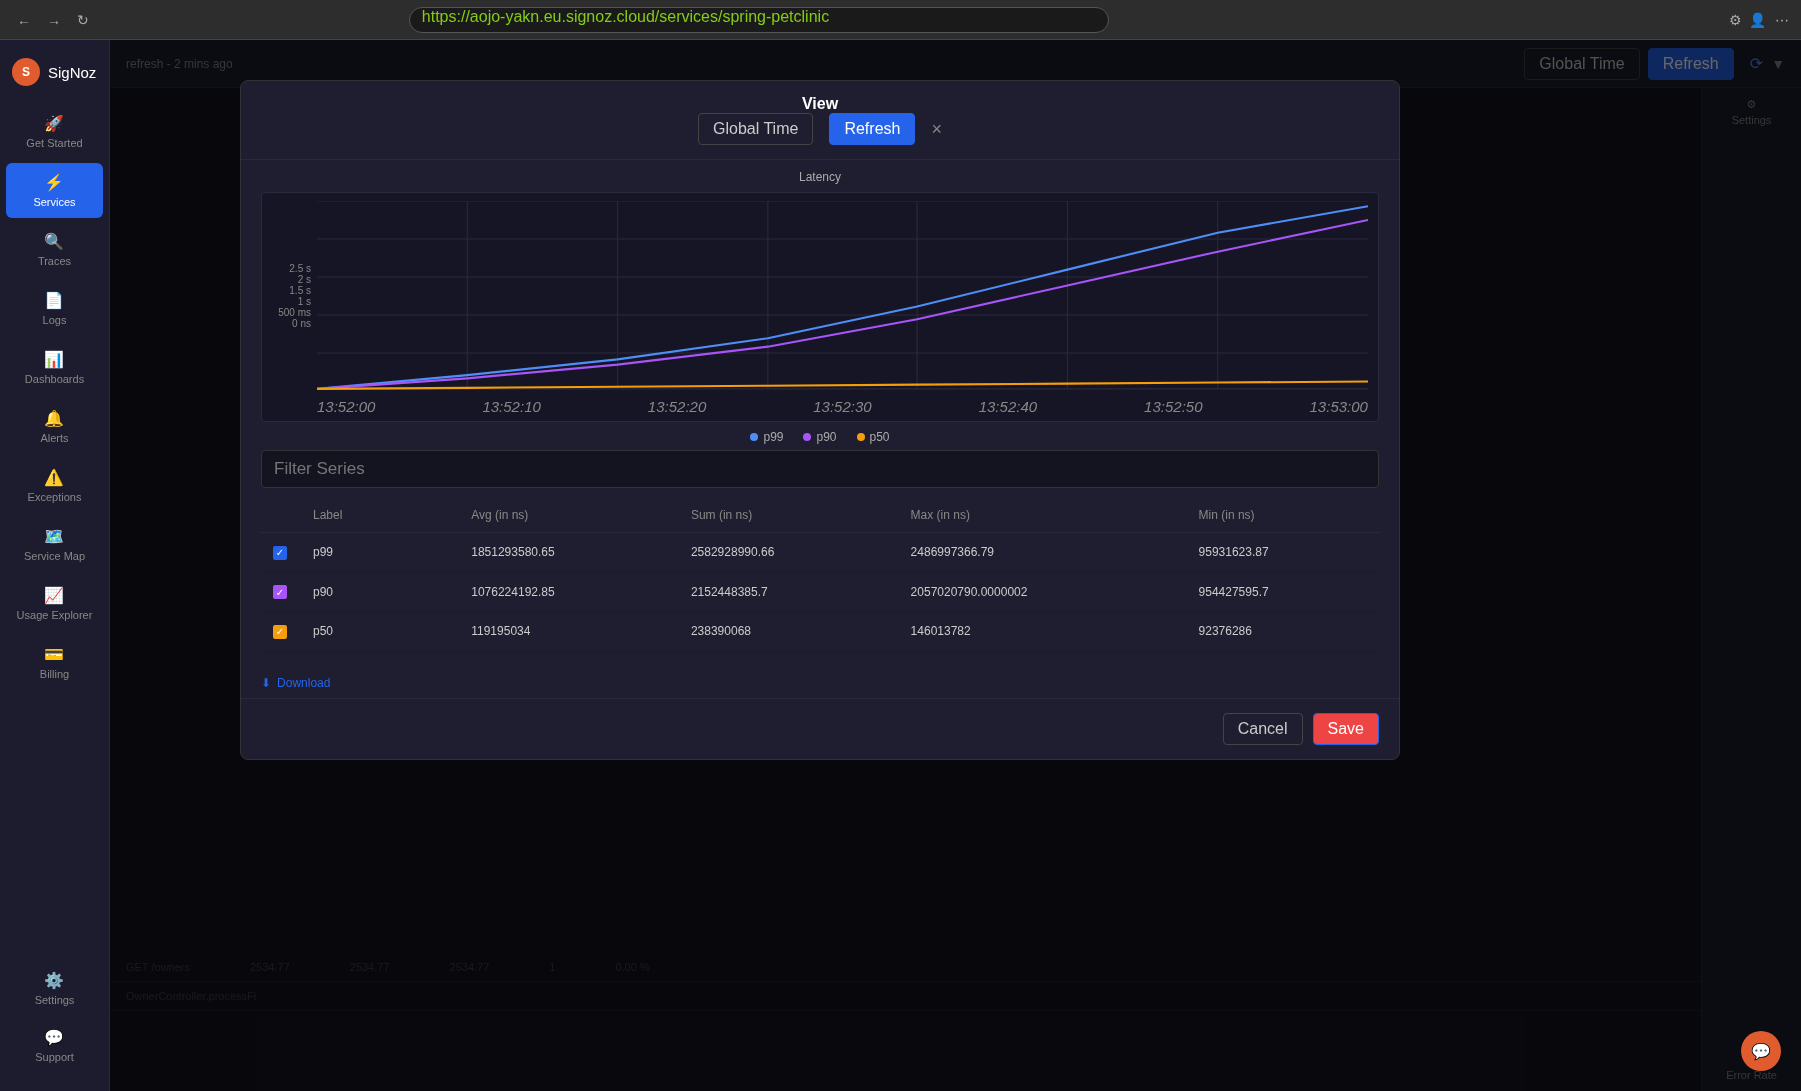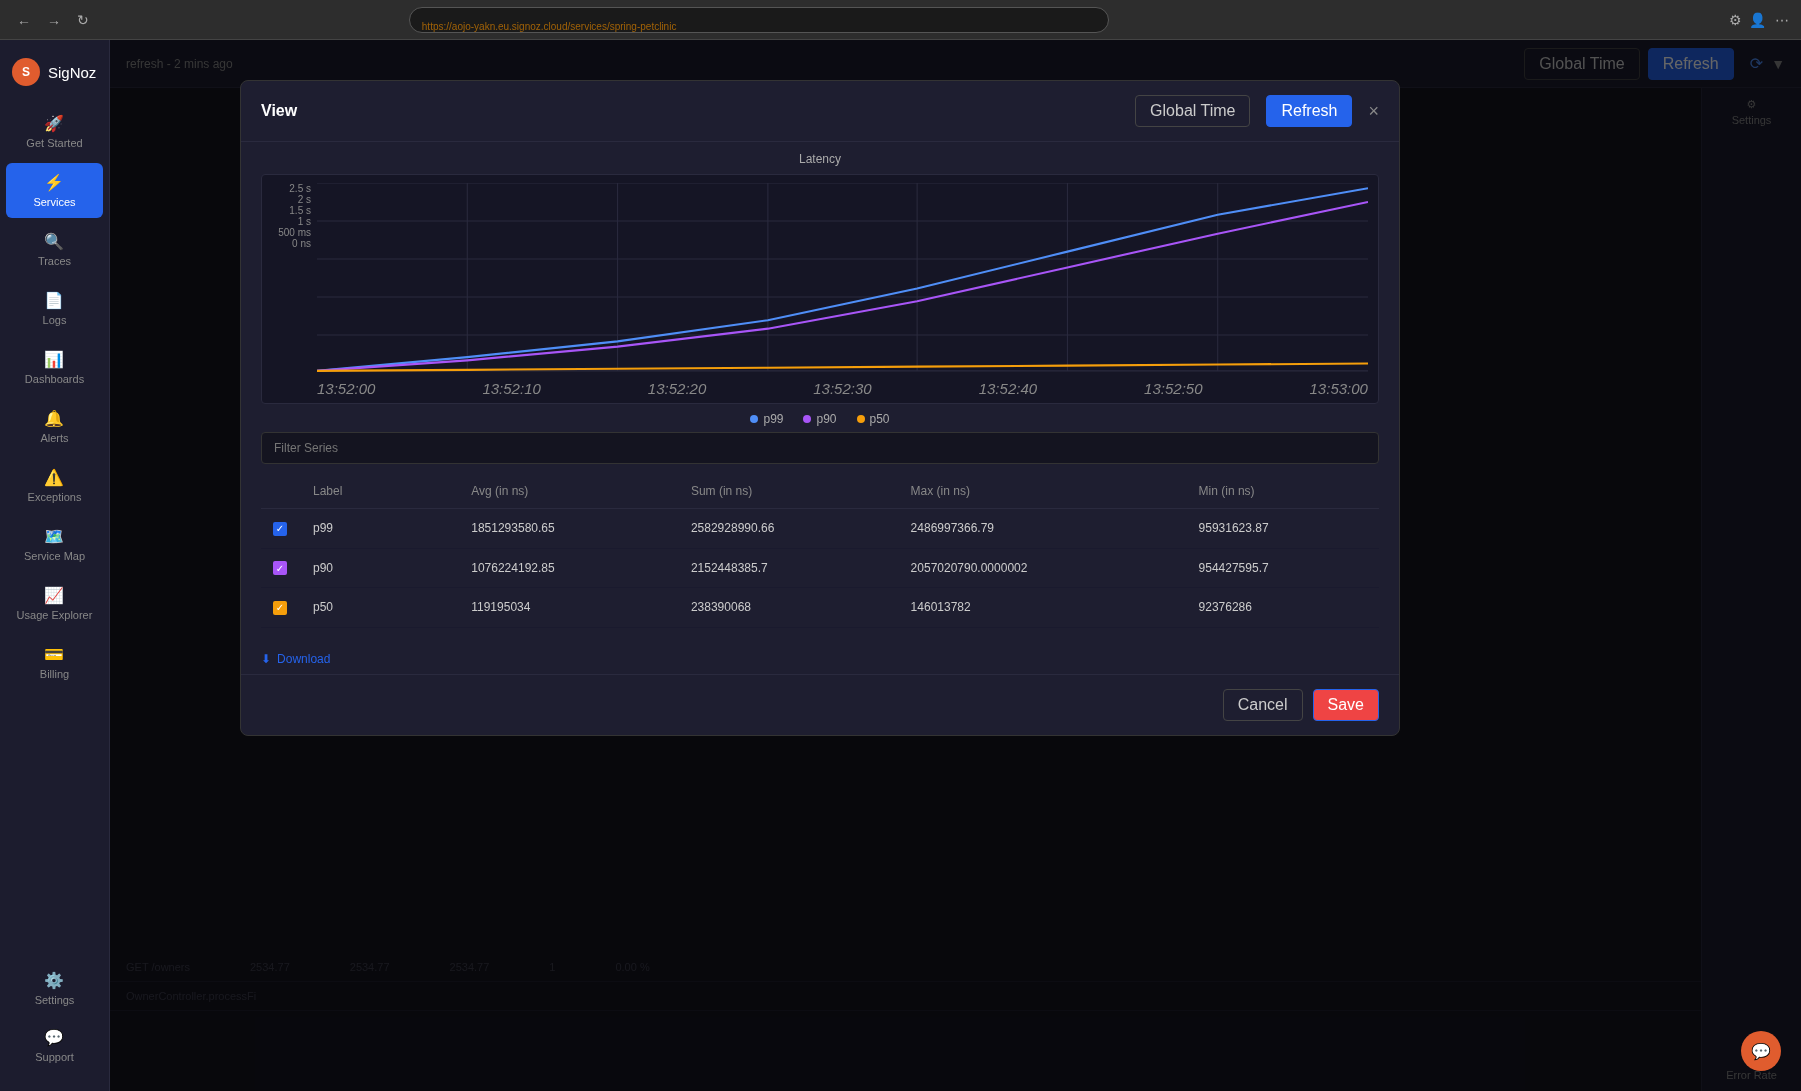"https://aojo-yakn.eu.signoz.cloud/servic" .url-bar { align-items: flex-end -> flex-start; color: #a16207 -> #84cc16; font-size: 10px -> 16px }
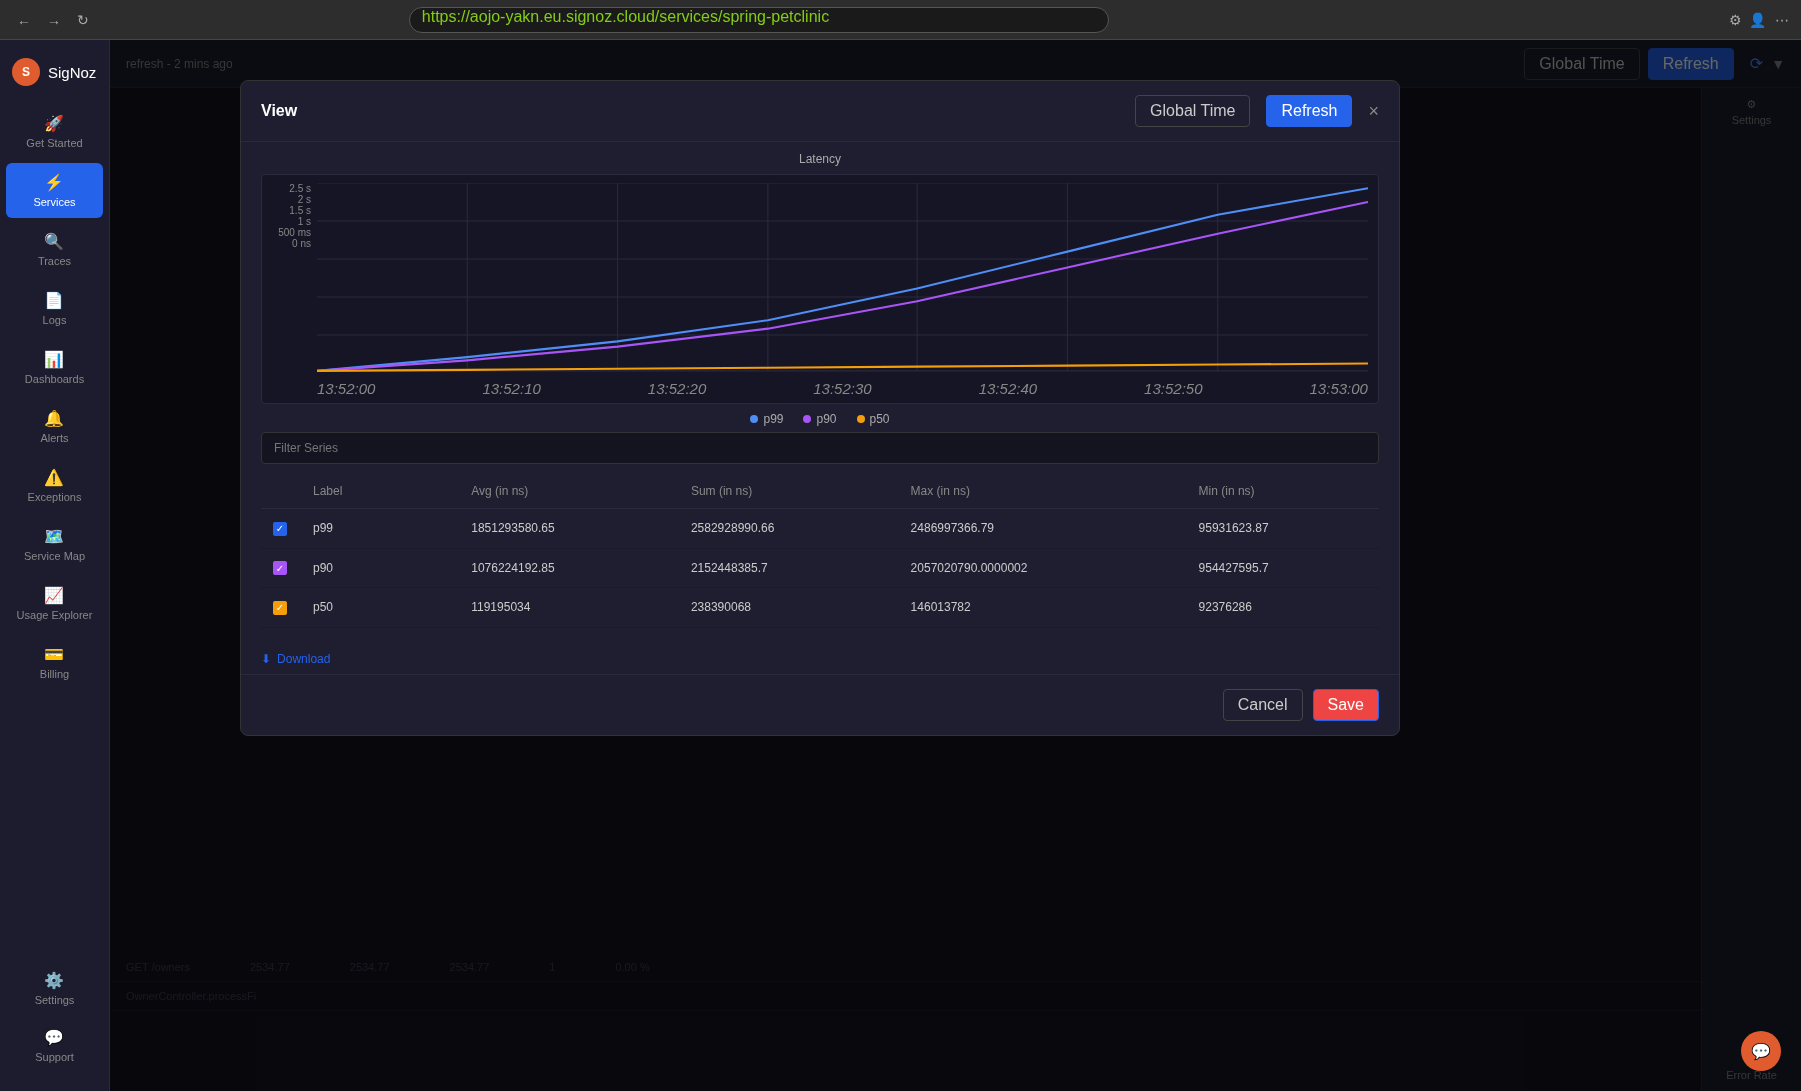"View" .modal-header { flex-direction: none -> column }
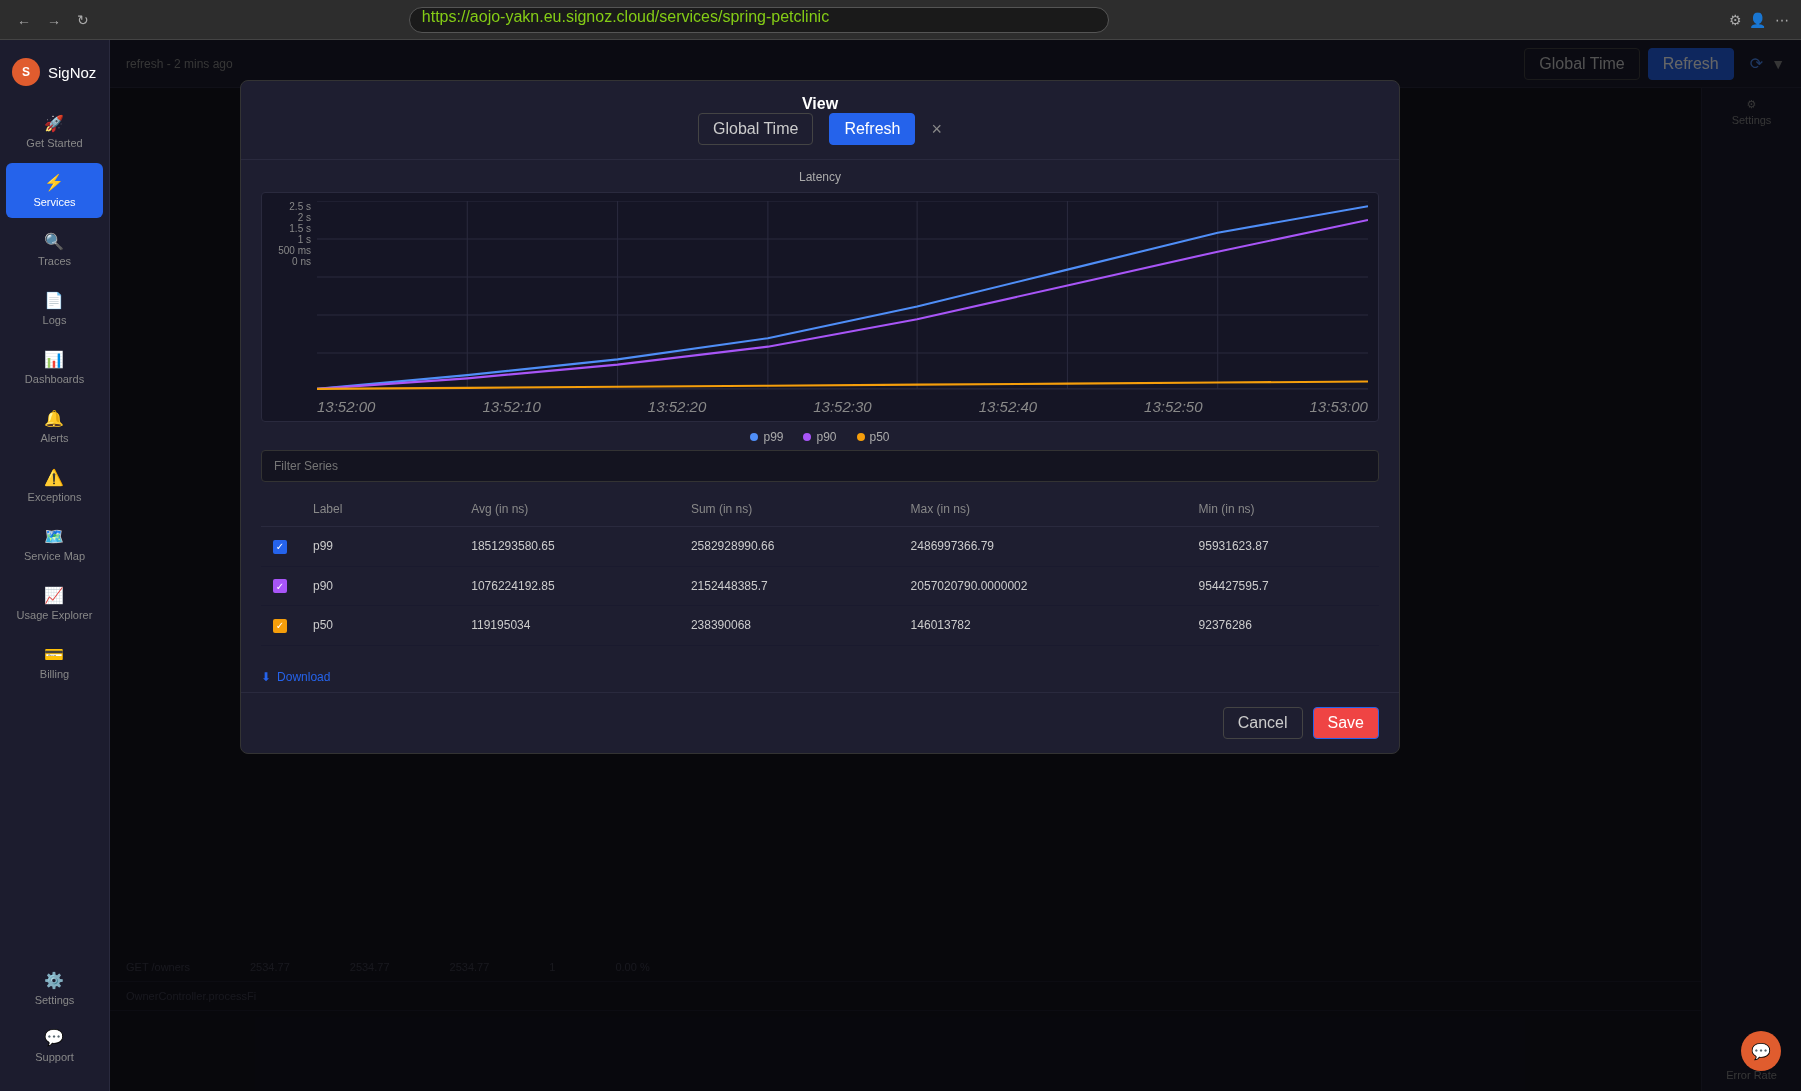"2.5 s" .chart-y-labels { justify-content: flex-start -> center }
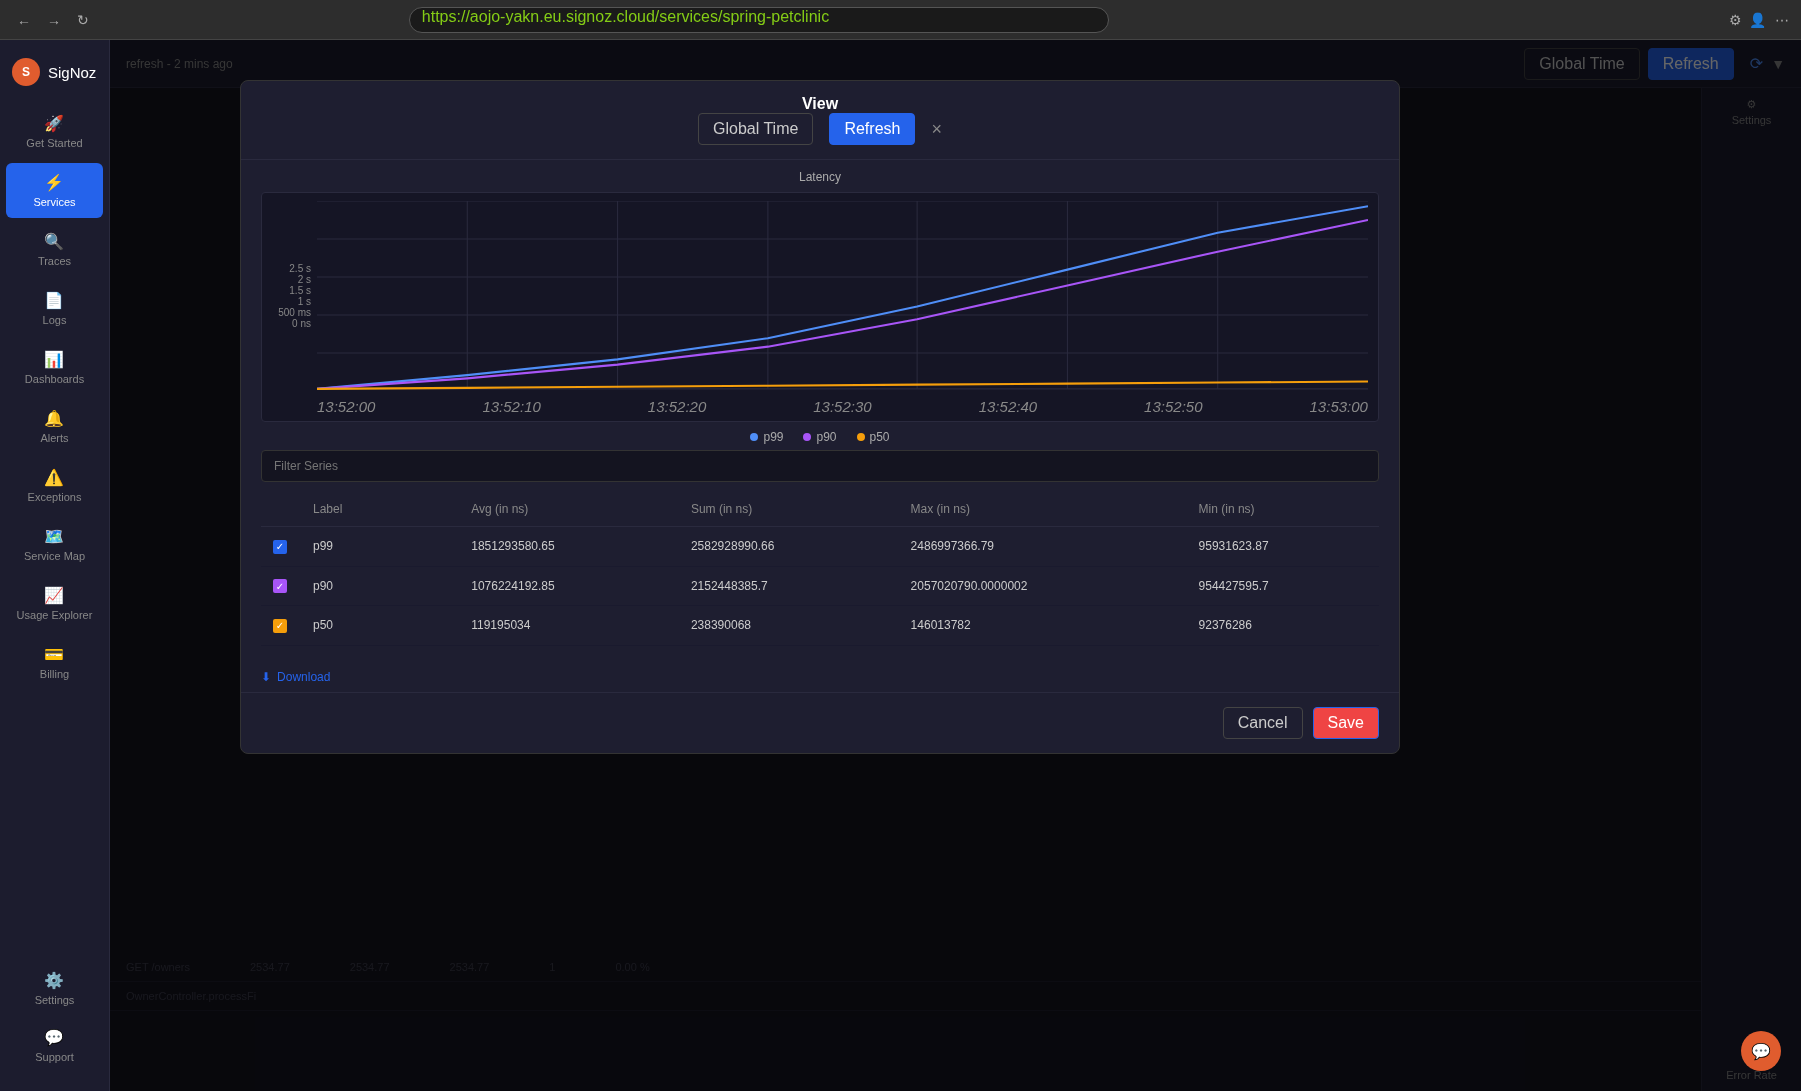"Filter Series" .filter-input { font-size: 12px -> 17px }
